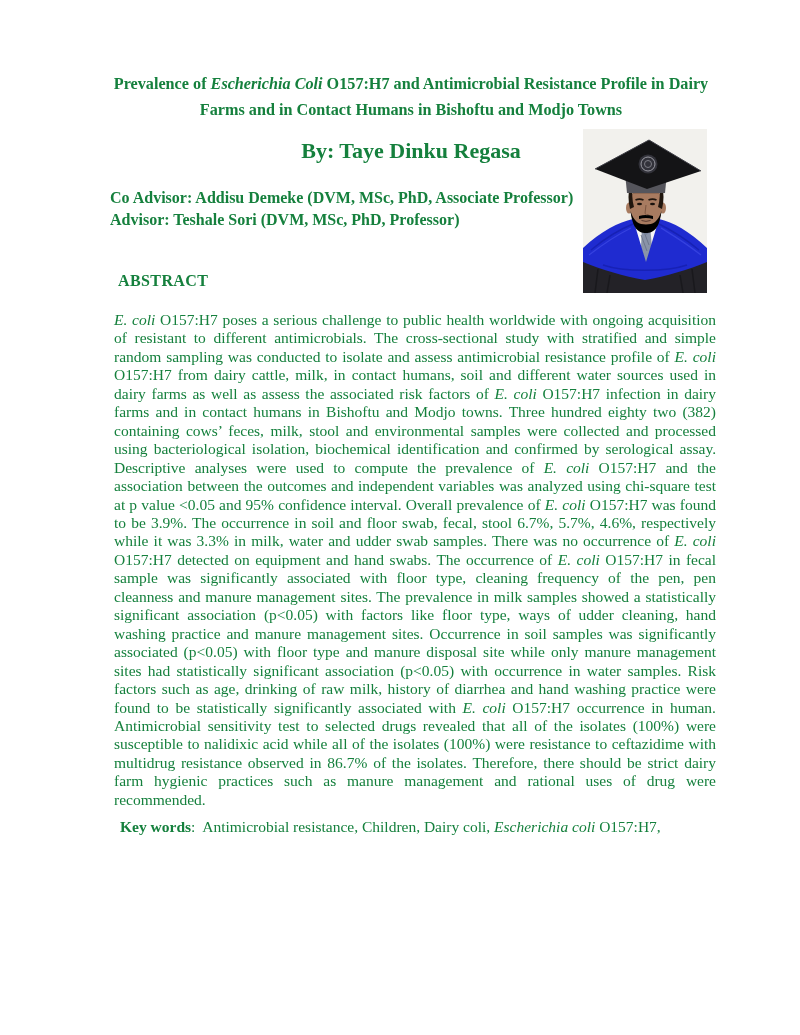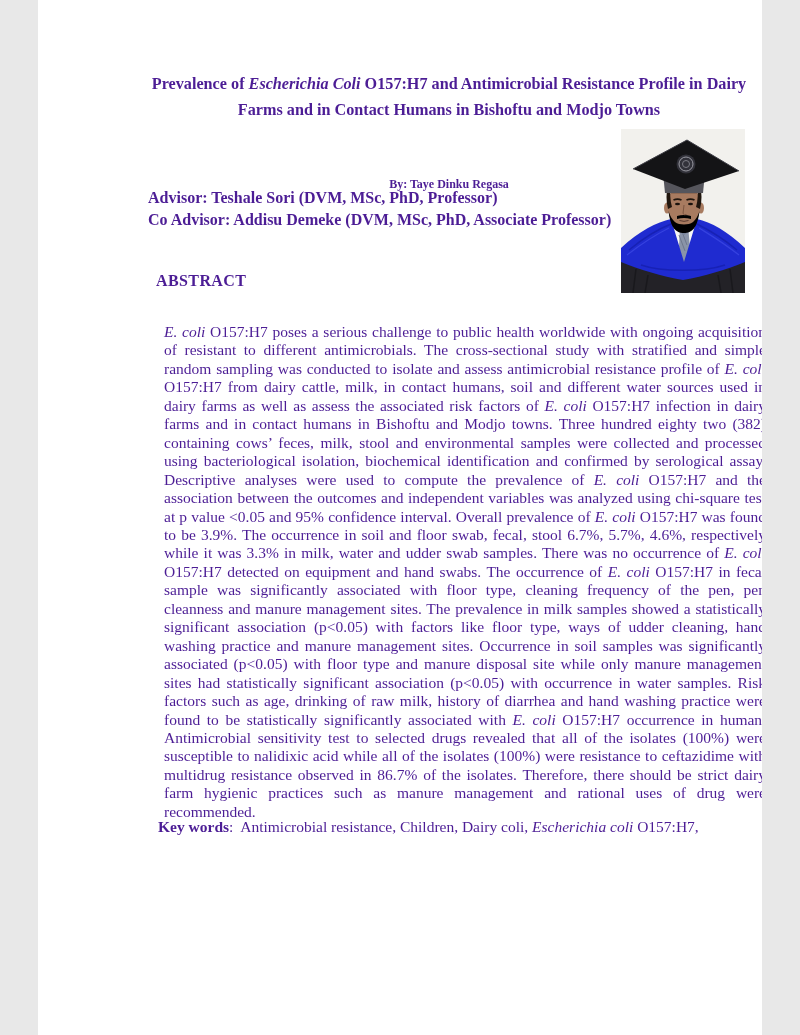"Prevalence of Escherichia Coli O157:H7" .page { color: #4c1d95 -> #15803d; width: 724px -> 800px }
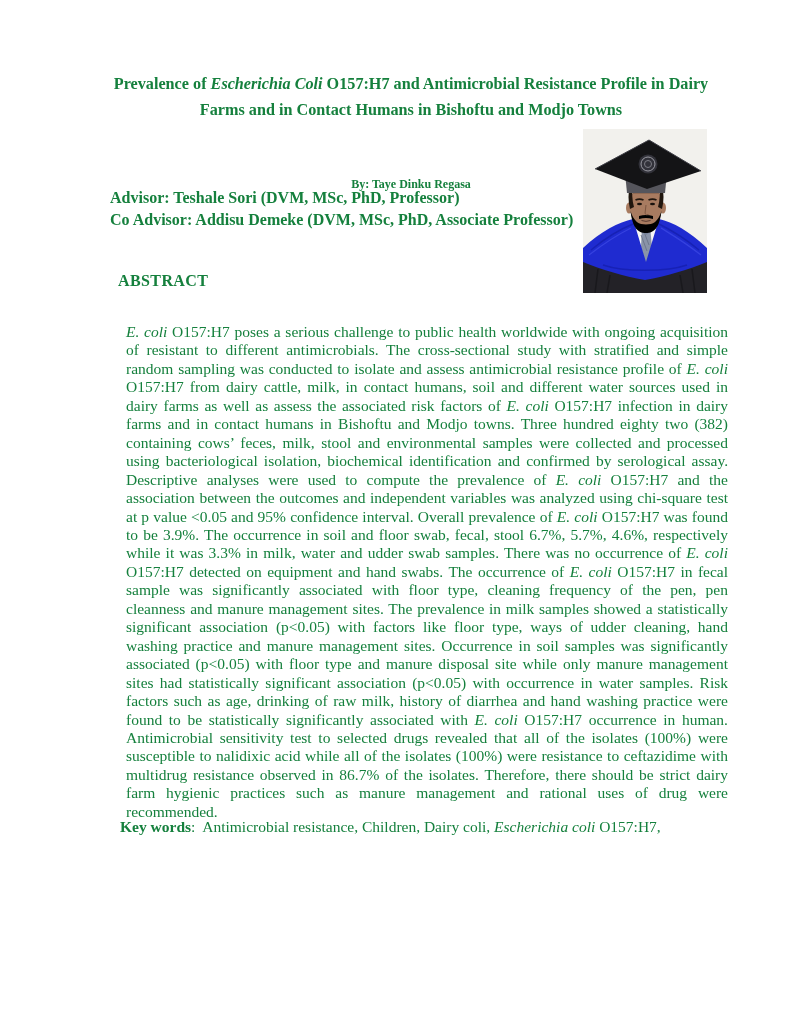"By: Taye Dinku Regasa" .byline { font-size: 12px -> 22px; margin-top: 39px -> none }
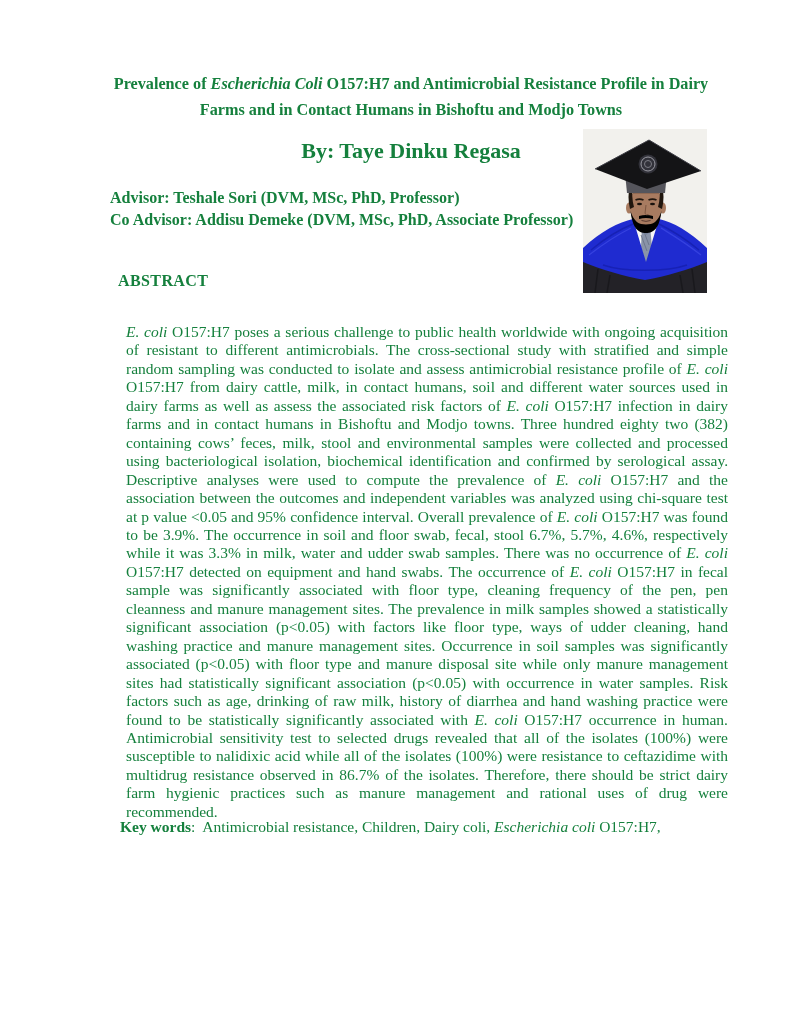"Advisor: Teshale Sori (DVM, MSc," div { order: before "Co Advisor: Addisu Demeke (DVM," -> after "Co Advisor: Addisu Demeke (DVM," }
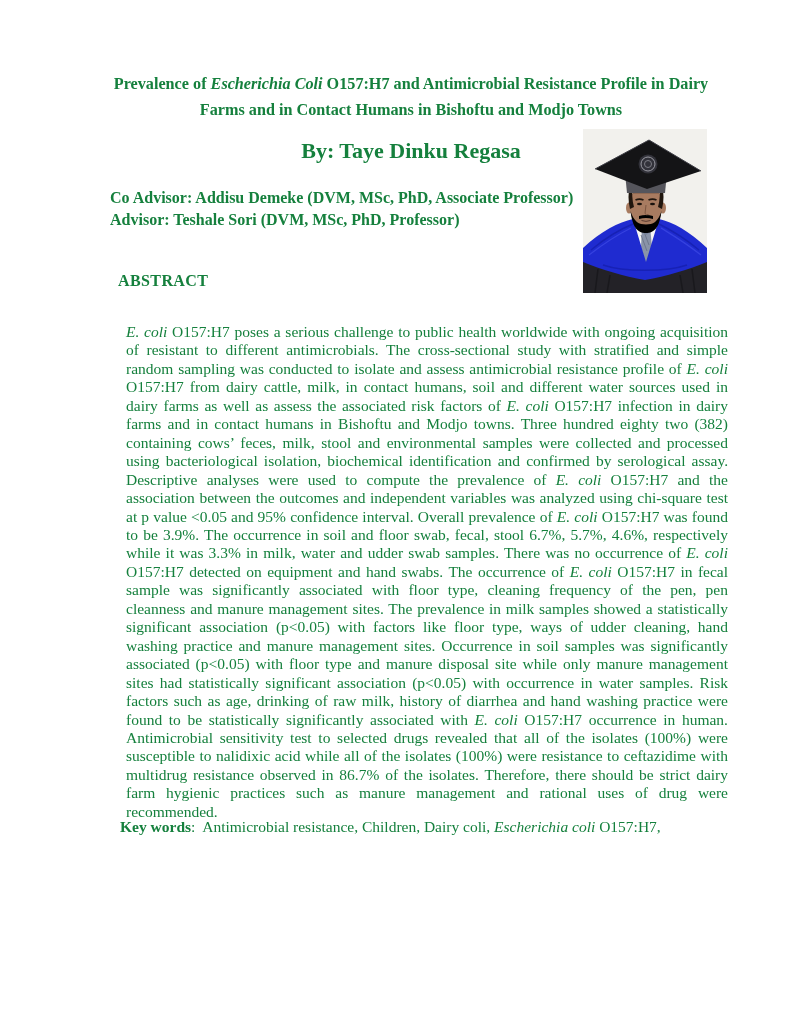"E. coli O157:H7 poses a" .abstract-body { margin: 16px -> 4px }
